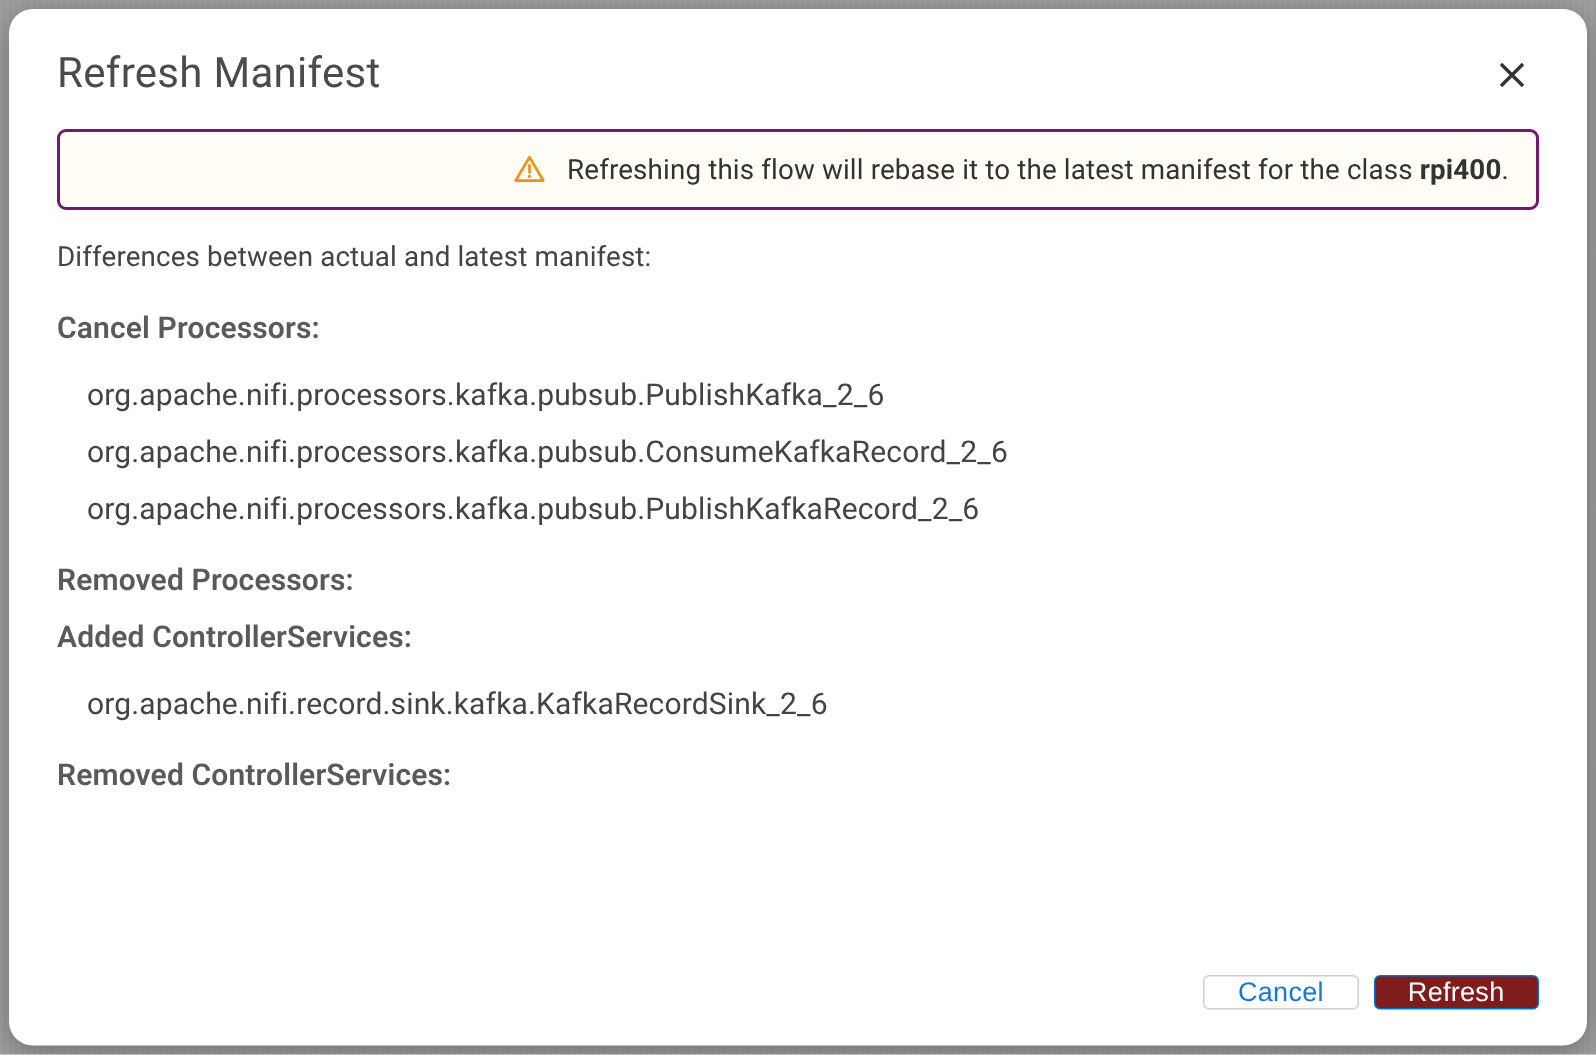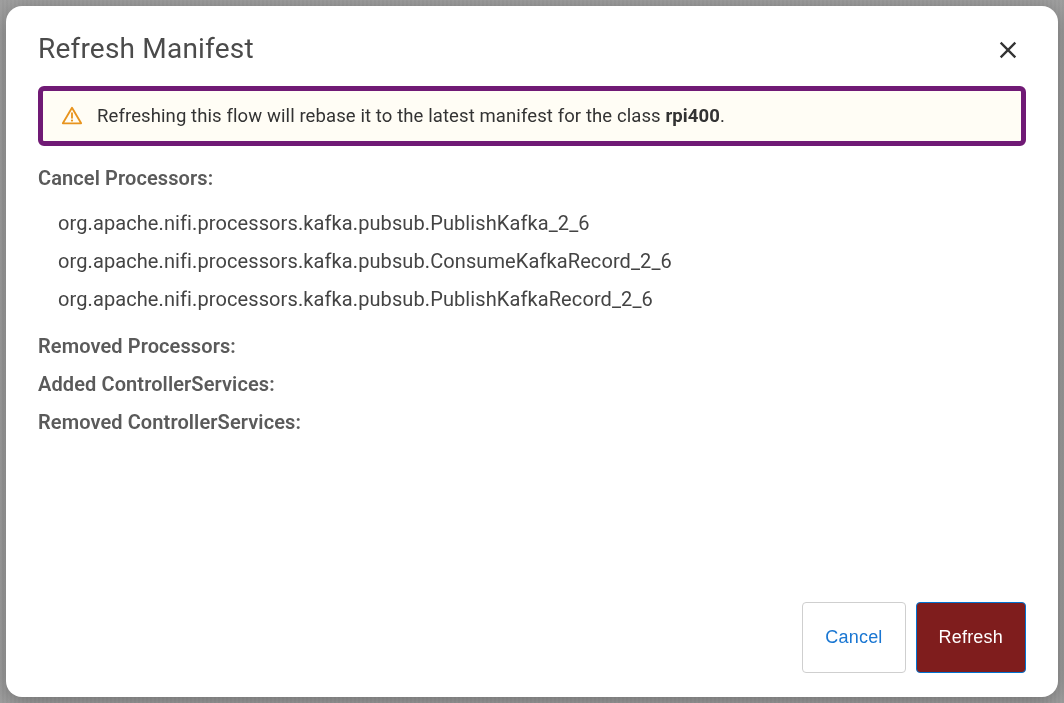"Refreshing this flow will rebase" .alert-box { border: 5px solid #701a75 -> 2px solid #701a75; justify-content: none -> flex-end }
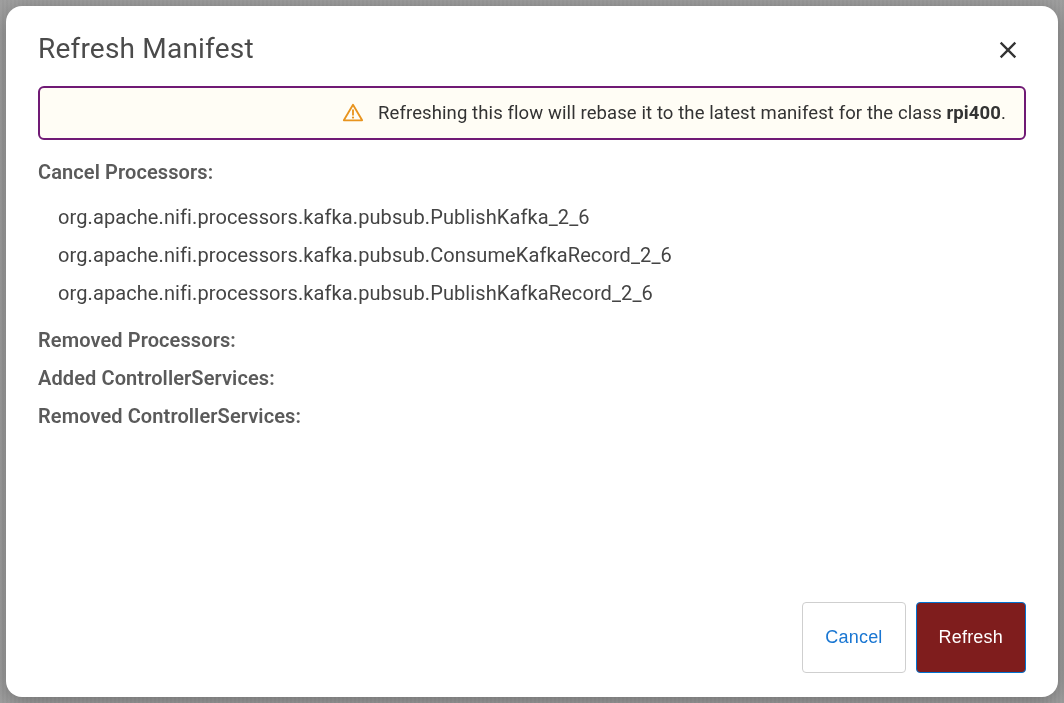"Differences between actual and latest" p.intro-text { html: none -> <p>Differences between actual and latest manifest:</p> }
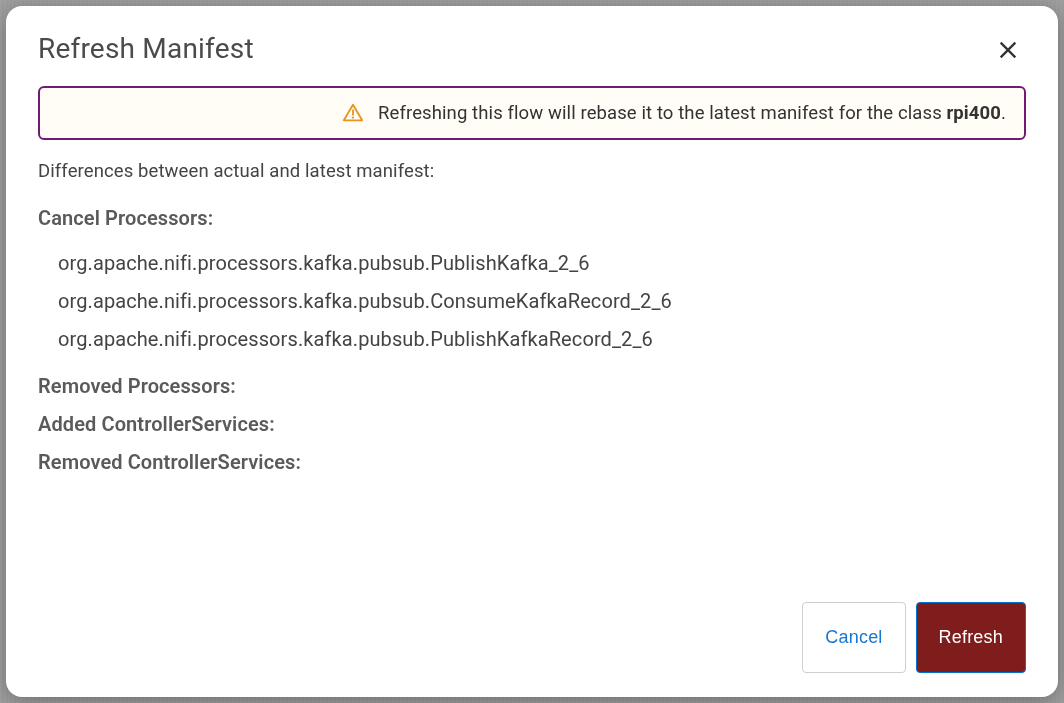"org.apache.nifi.record.sink.kafka.KafkaR" ul.item-list { html: none -> <ul> <li>org.apache.nifi.record.sink.kafka.KafkaRecordSink_2_6</li> </ul> }
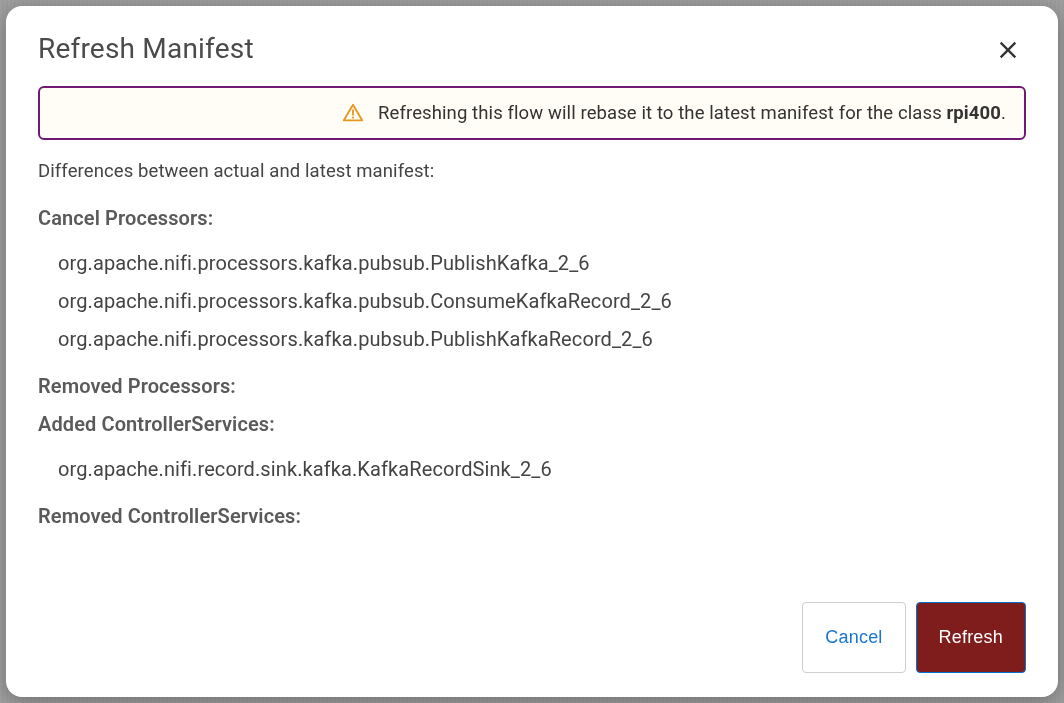"Cancel" .btn { padding: 24px 22px -> 0 22px }
